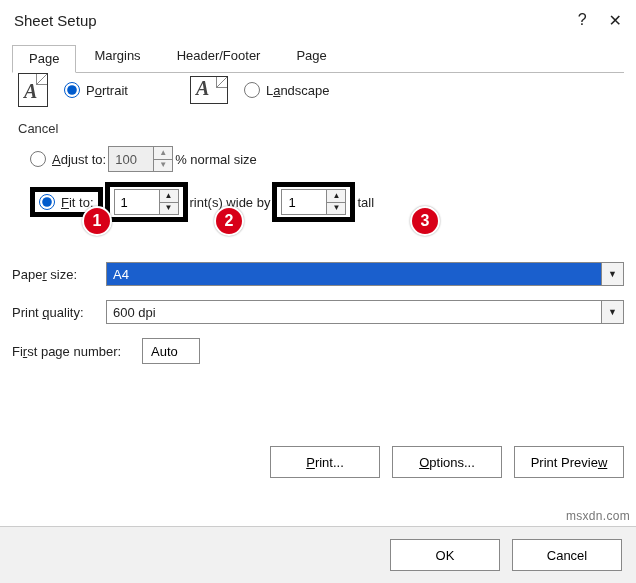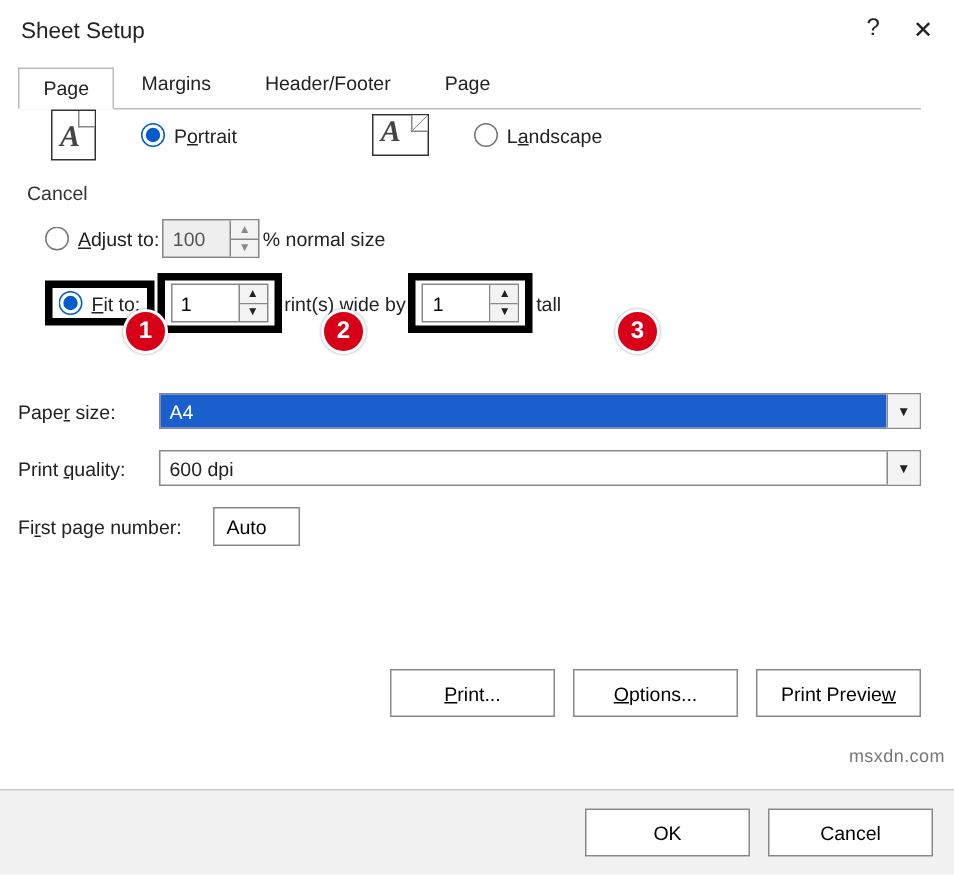"Page" .dlg { padding: 0 22px 8px 12px -> 0 12px 8px 12px }
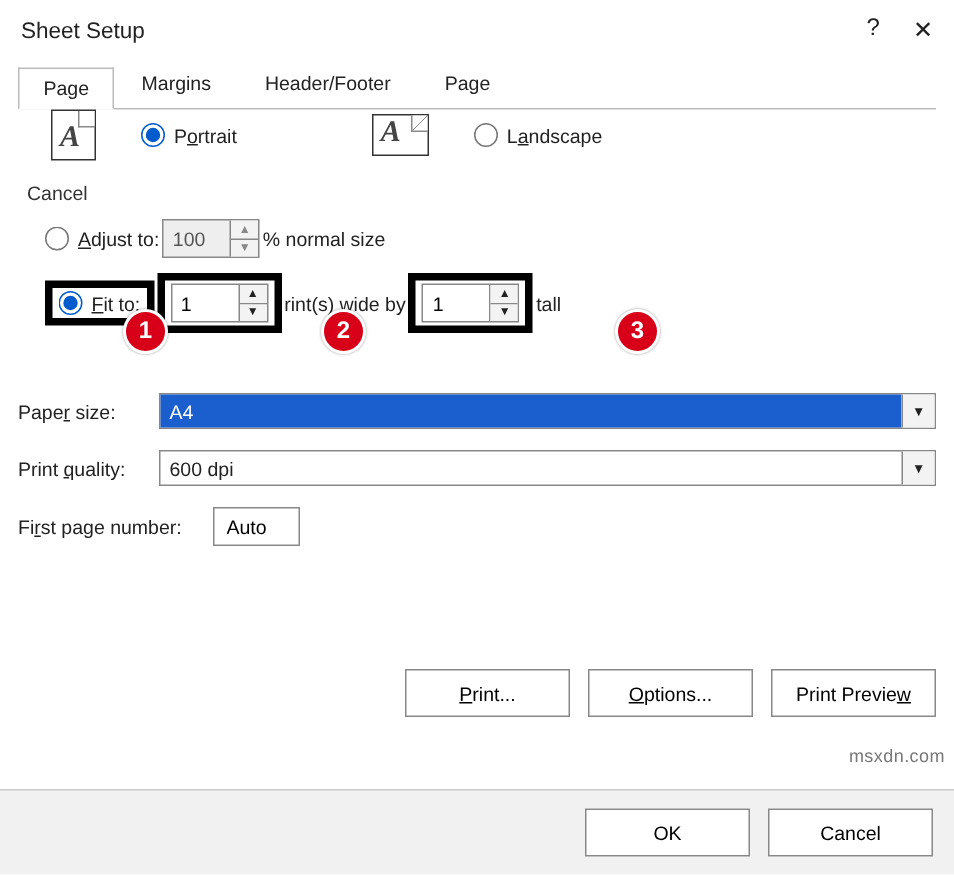"Portrait" .orientation-row { gap: 30px -> 16px; margin-left: 22px -> 6px }
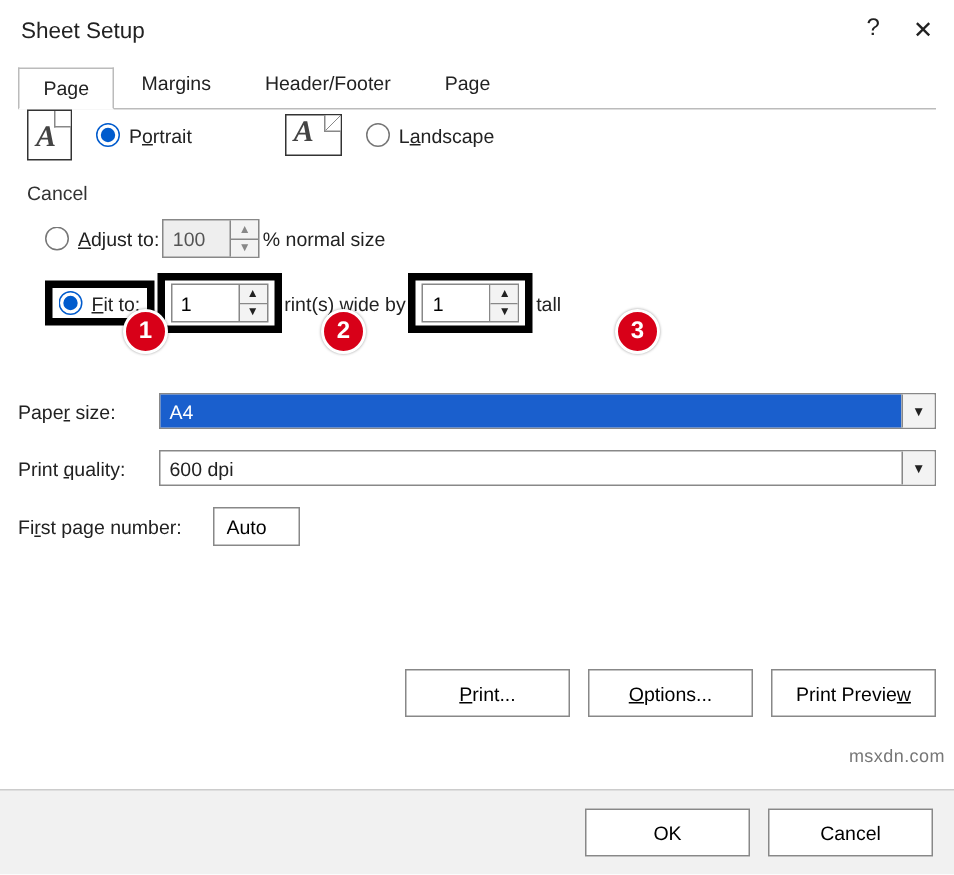"msxdn.com" .watermark { bottom: 72px -> 60px }
